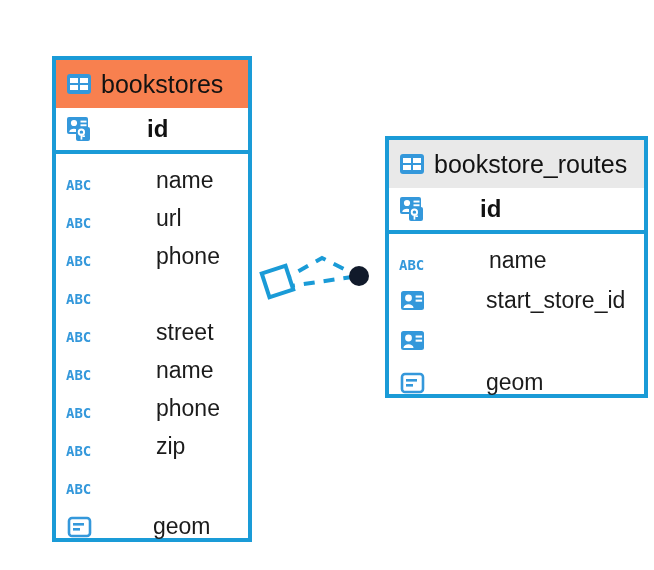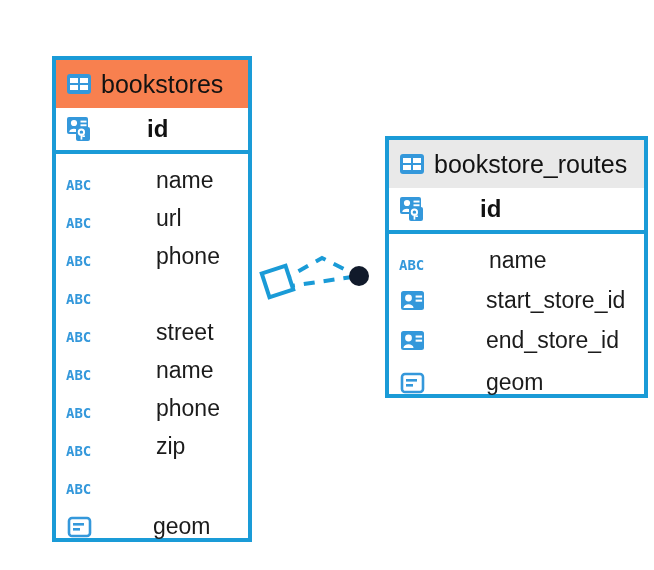"end_store_id" span.field-label { html: <span>end_store_id</span> -> none }
